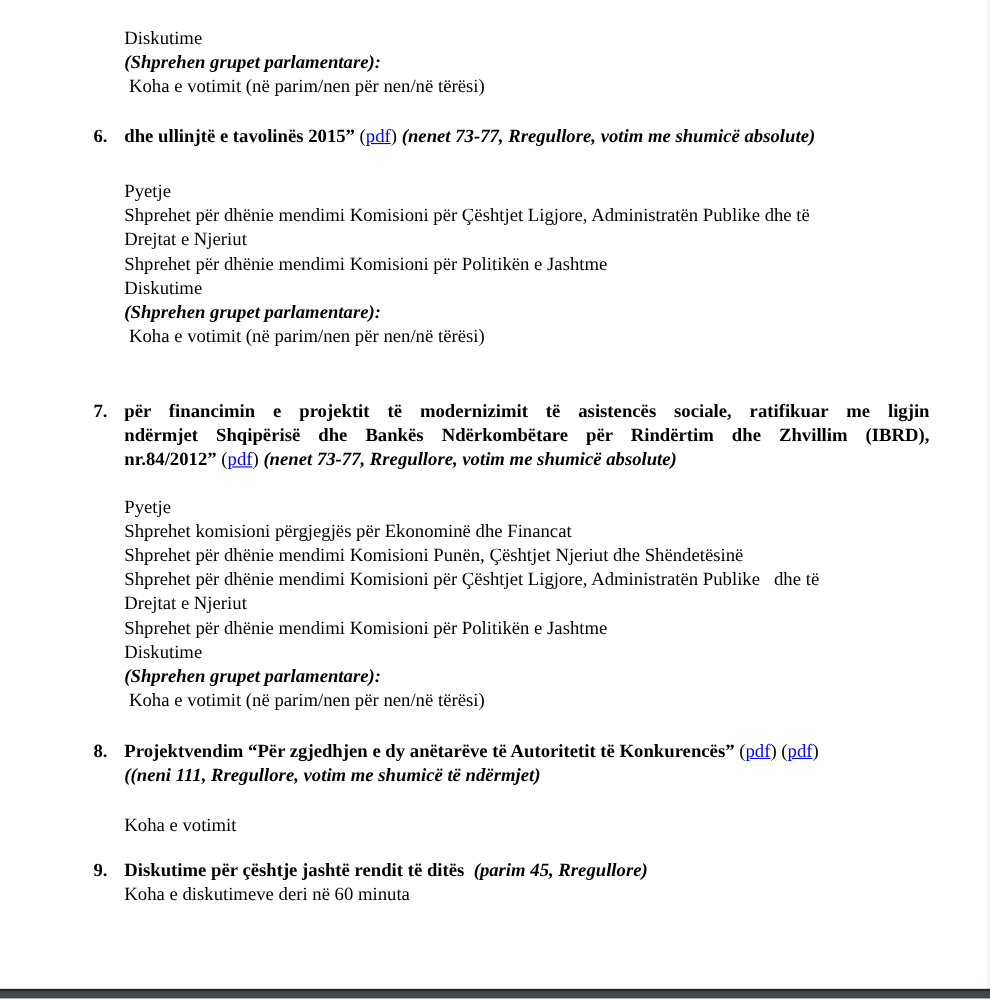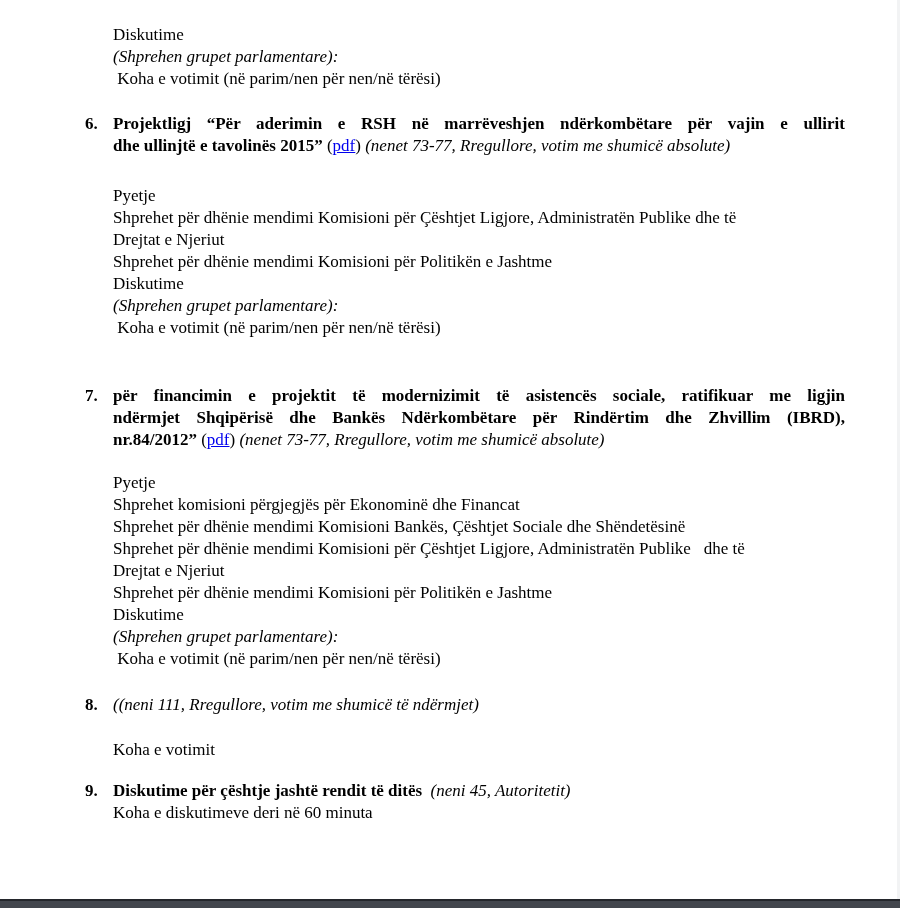"(Shprehen grupet parlamentare):" .i { font-weight: none -> bold }
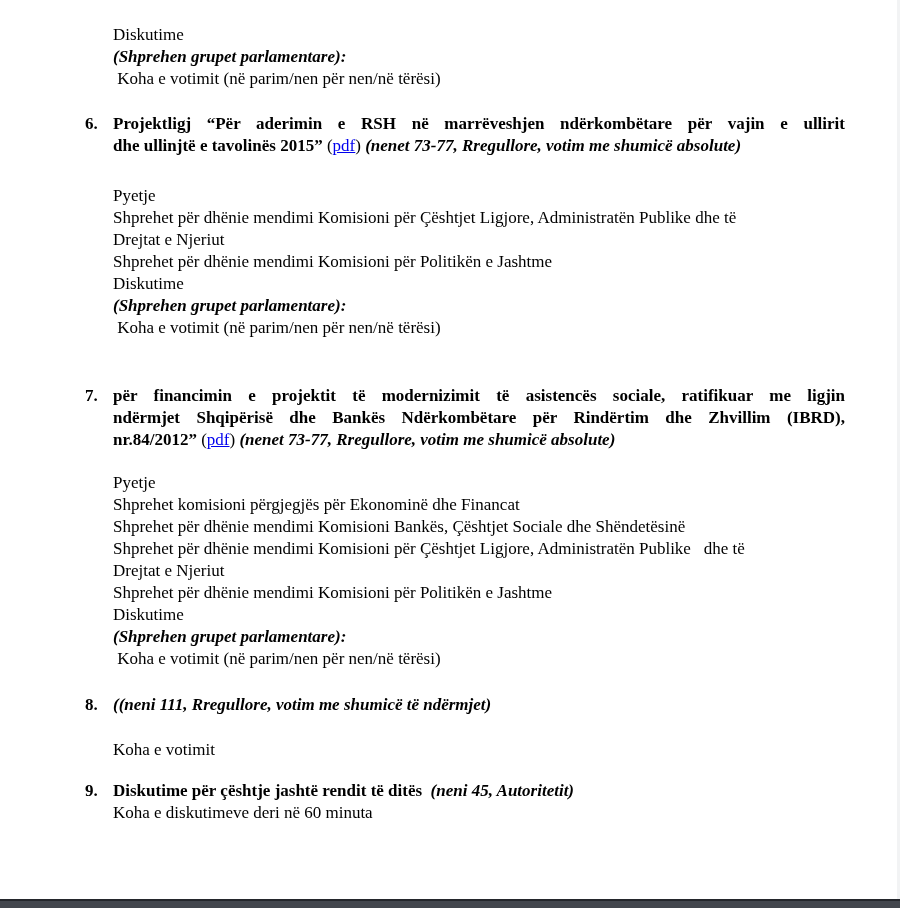"Projektligj “Për aderimin e RSH" div.tl { html: <div><span>Projektligj “Për aderimin e RSH në marrëveshjen ndërkombëtare për vajin e ullirit</span></div> -> none }
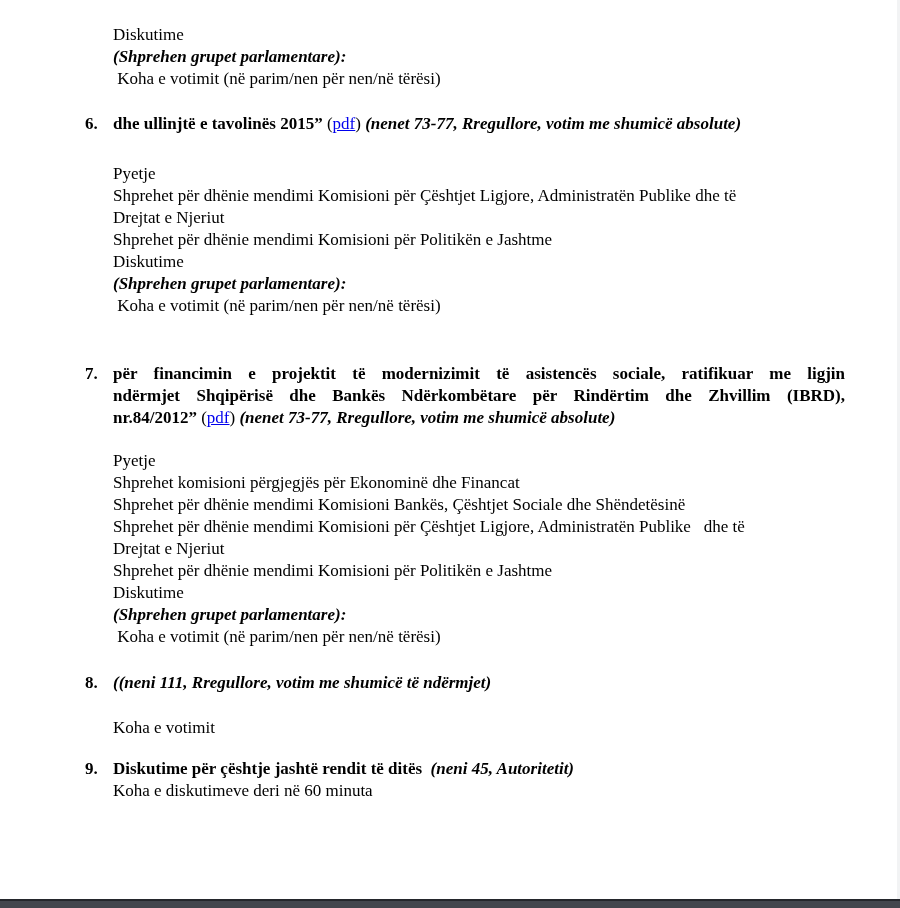"Shprehet për dhënie mendimi Komisioni Bankës," span { text: Bankës, Çështjet Sociale -> Punën, Çështjet Njeriut }
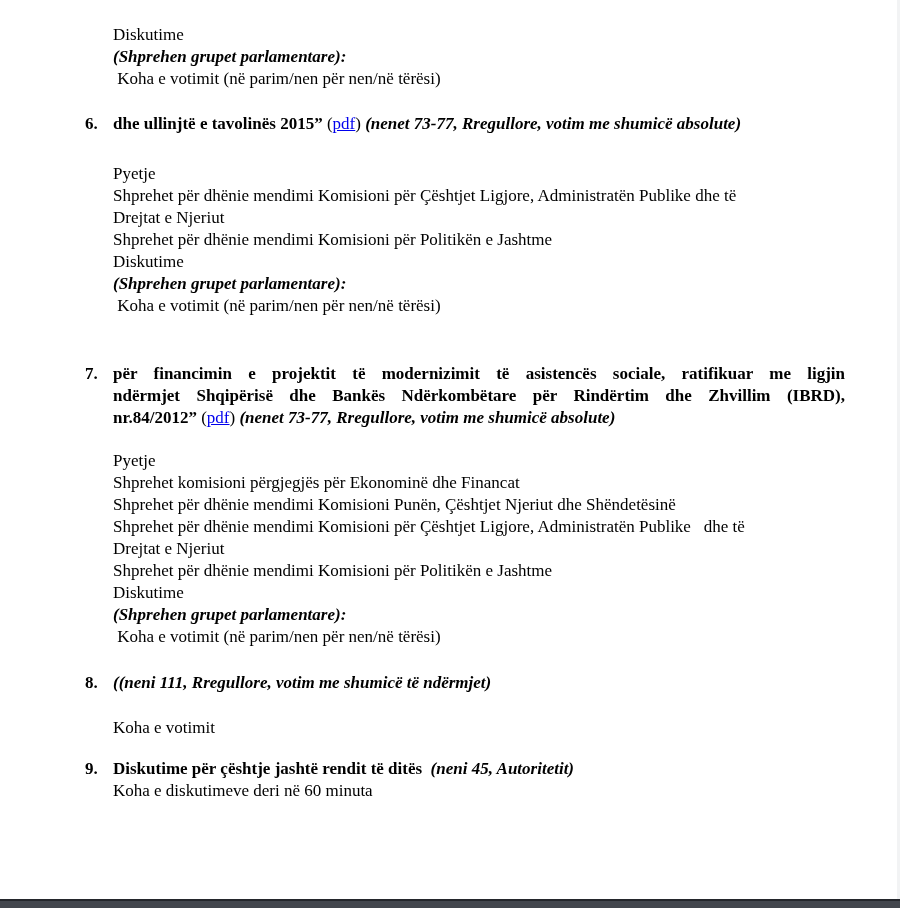"Projektvendim “Për zgjedhjen e dy" div.tl { html: none -> <div><span>Projektvendim “Për zgjedhjen e dy anëtarëve të Autoritetit të Konkurencës” </span><span>(</span><a>pdf</a><span>) </span><span>(</span><a>pdf</a><span>)</span></div> }
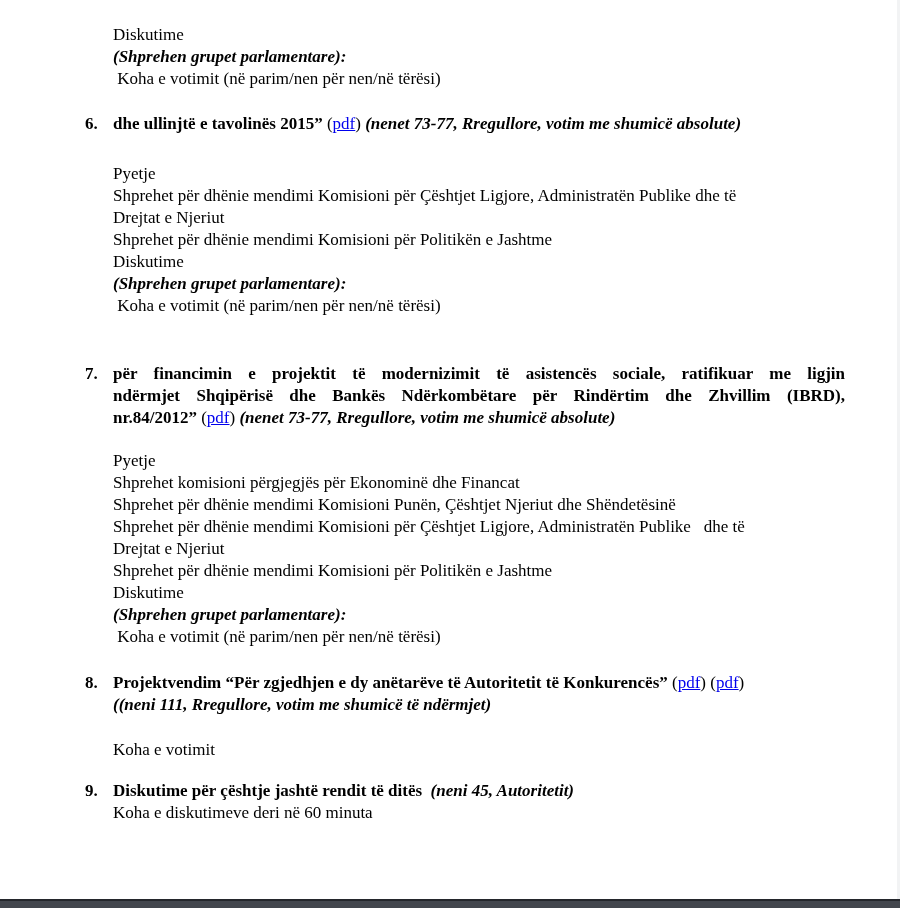"(neni 45, Autoritetit)" span.i { text: neni 45, Autoritetit -> parim 45, Rregullore }
